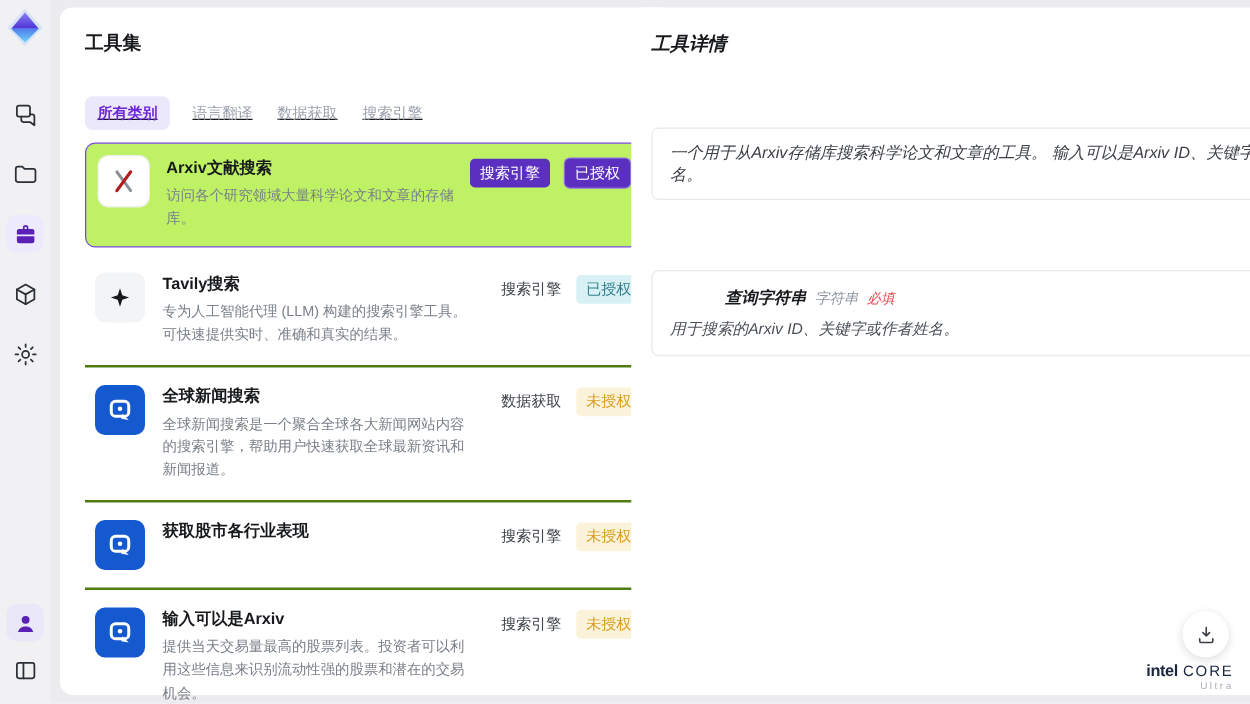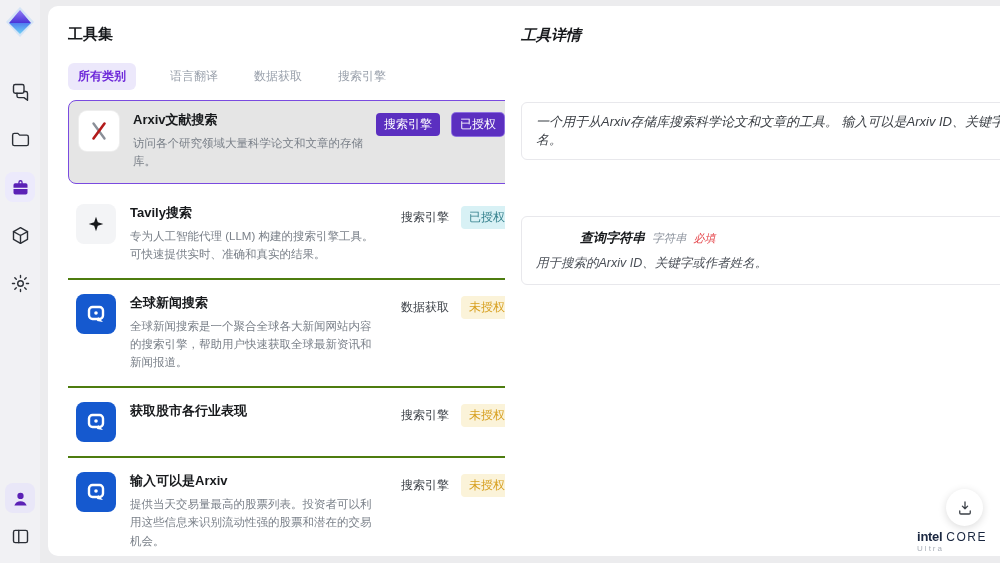"所有类别" .tabs { gap: 32px -> 16px; margin: 19px 20px 0 -> 33px 20px 0; text-decoration: none -> underline }
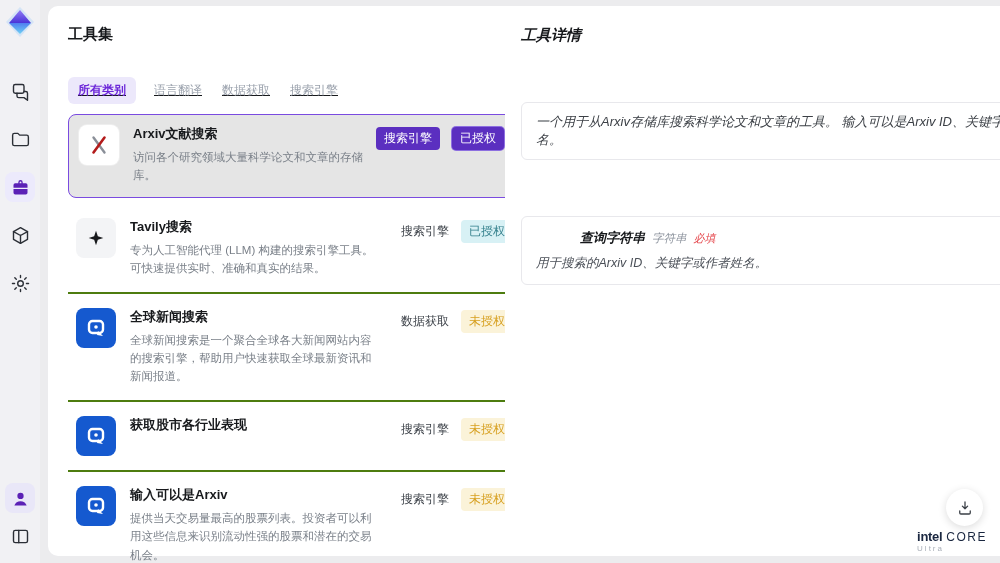"Arxiv文献搜索" .card-selected { background: #e5e5e5 -> #bef264 }
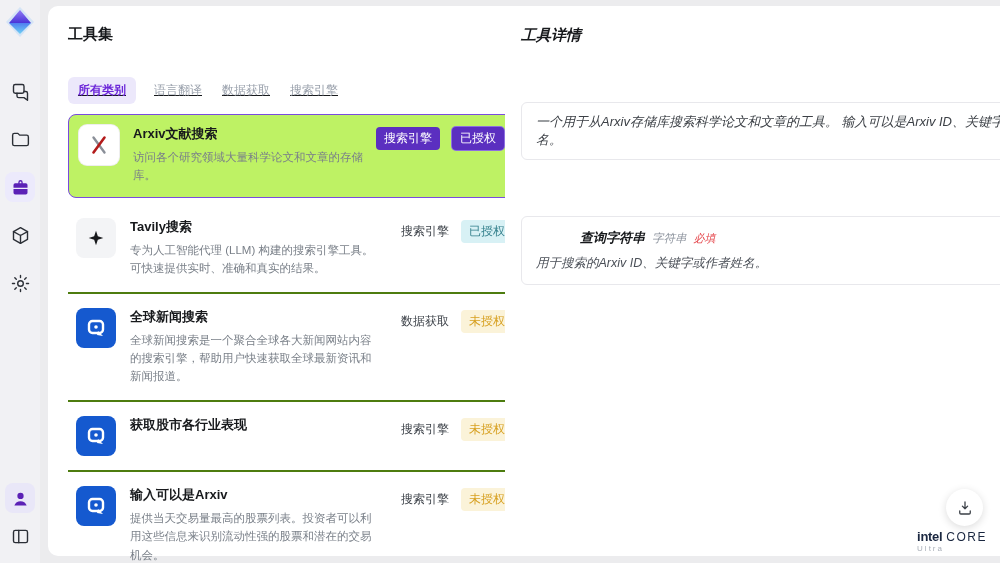"intel" .brand { text-align: none -> right }
